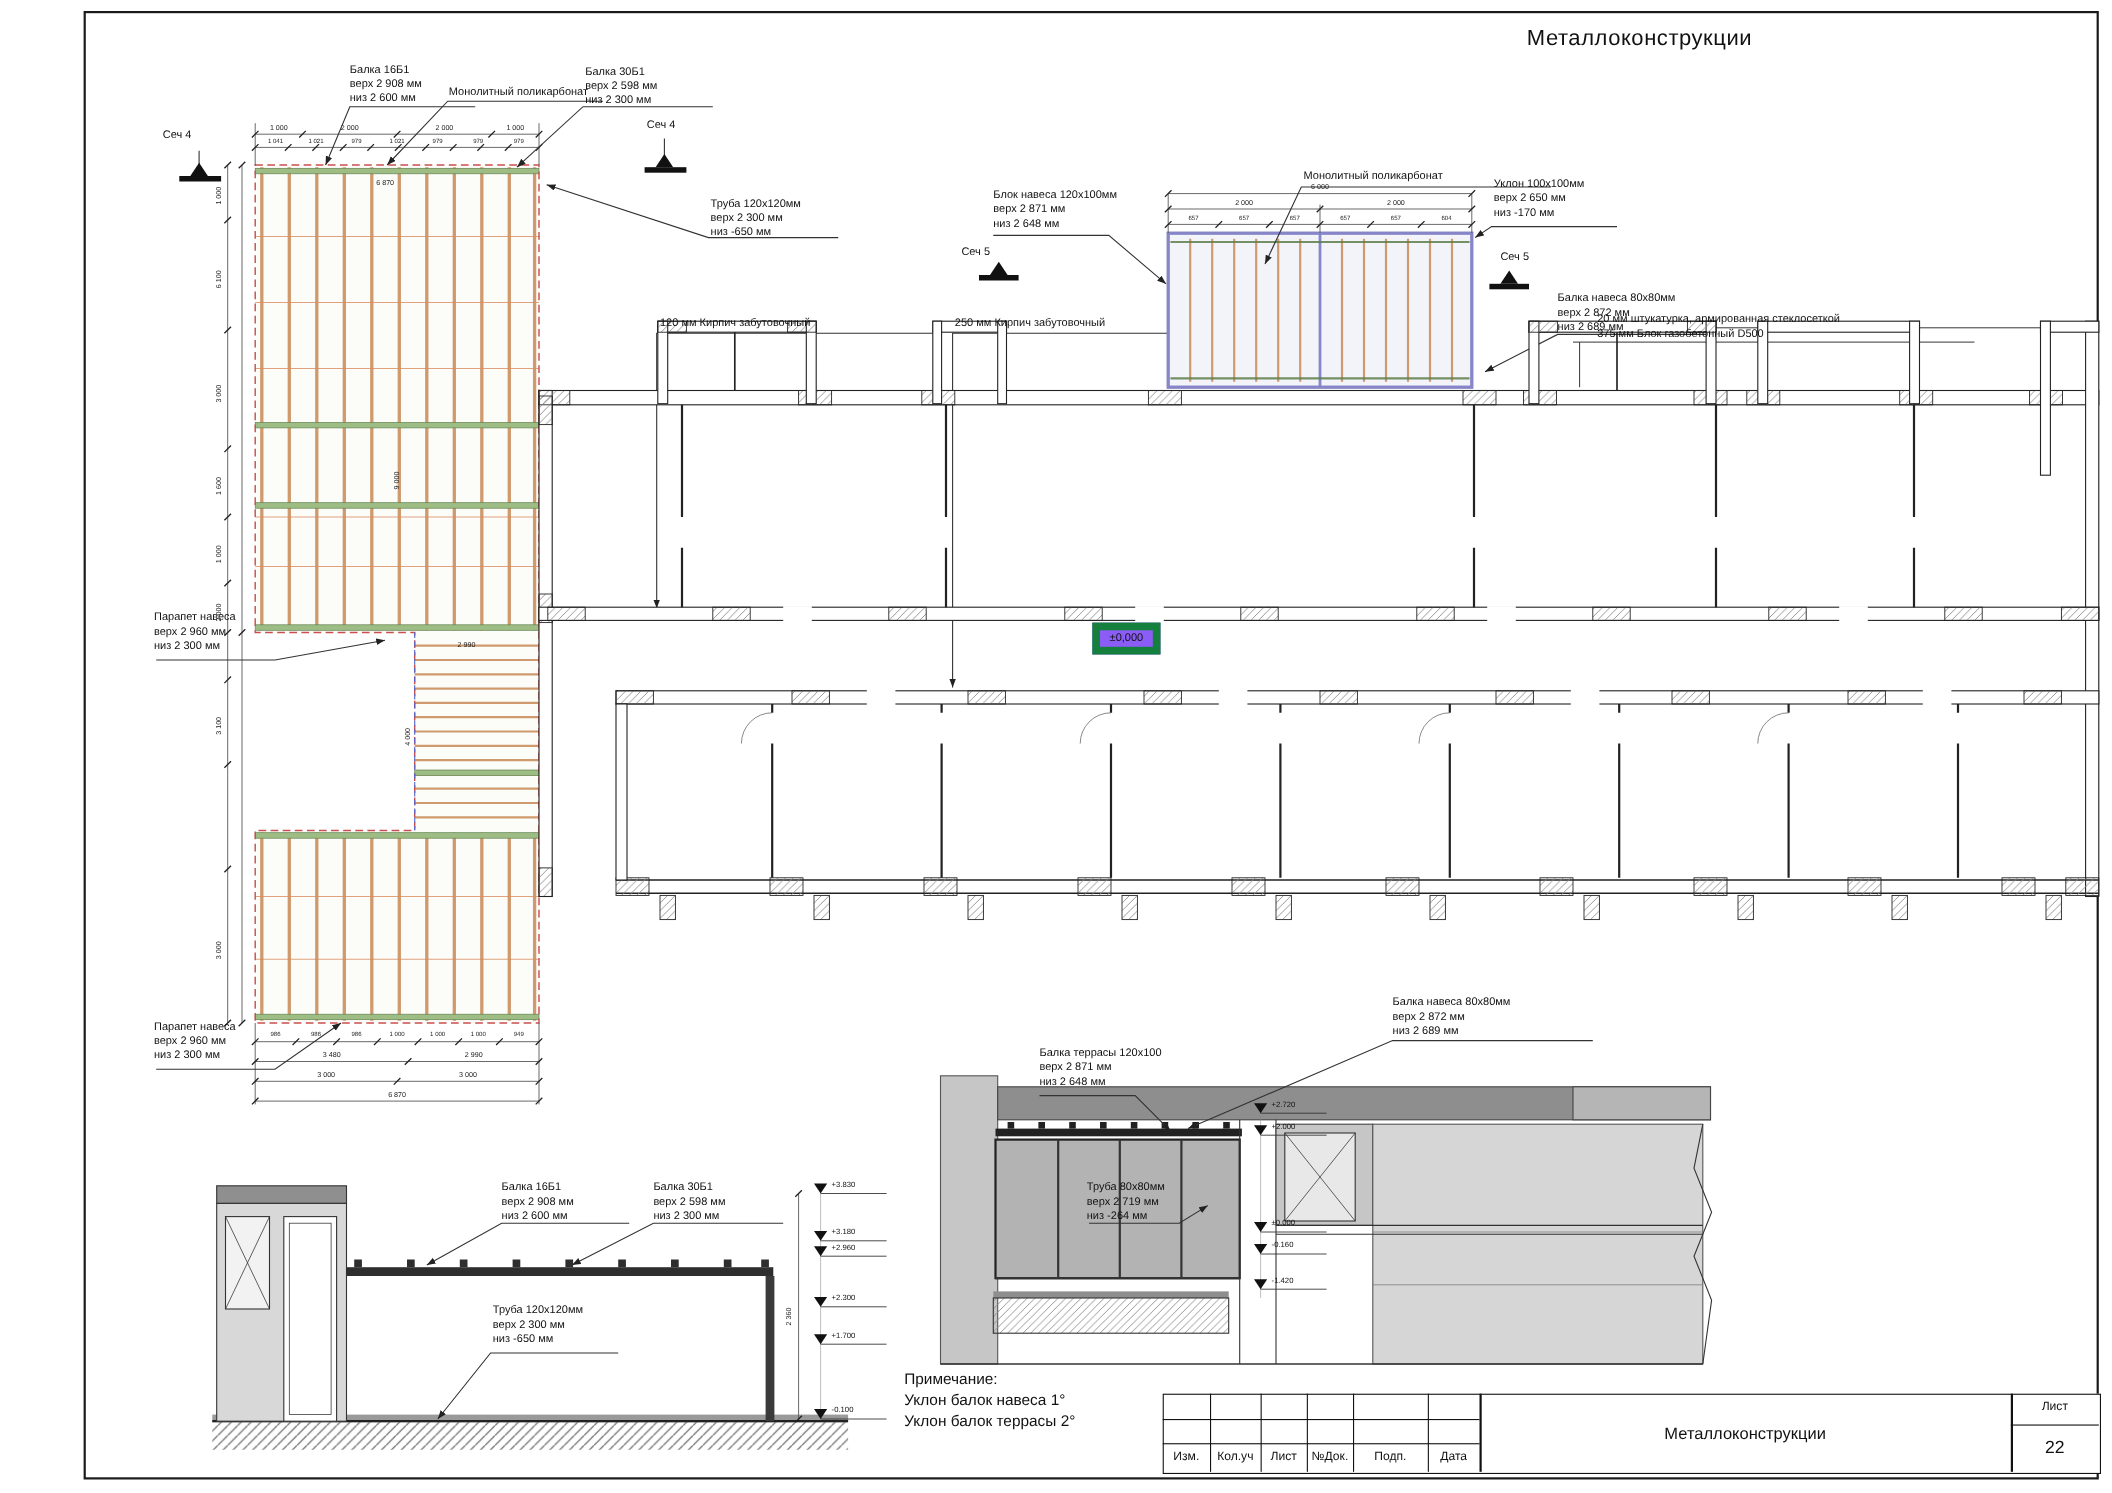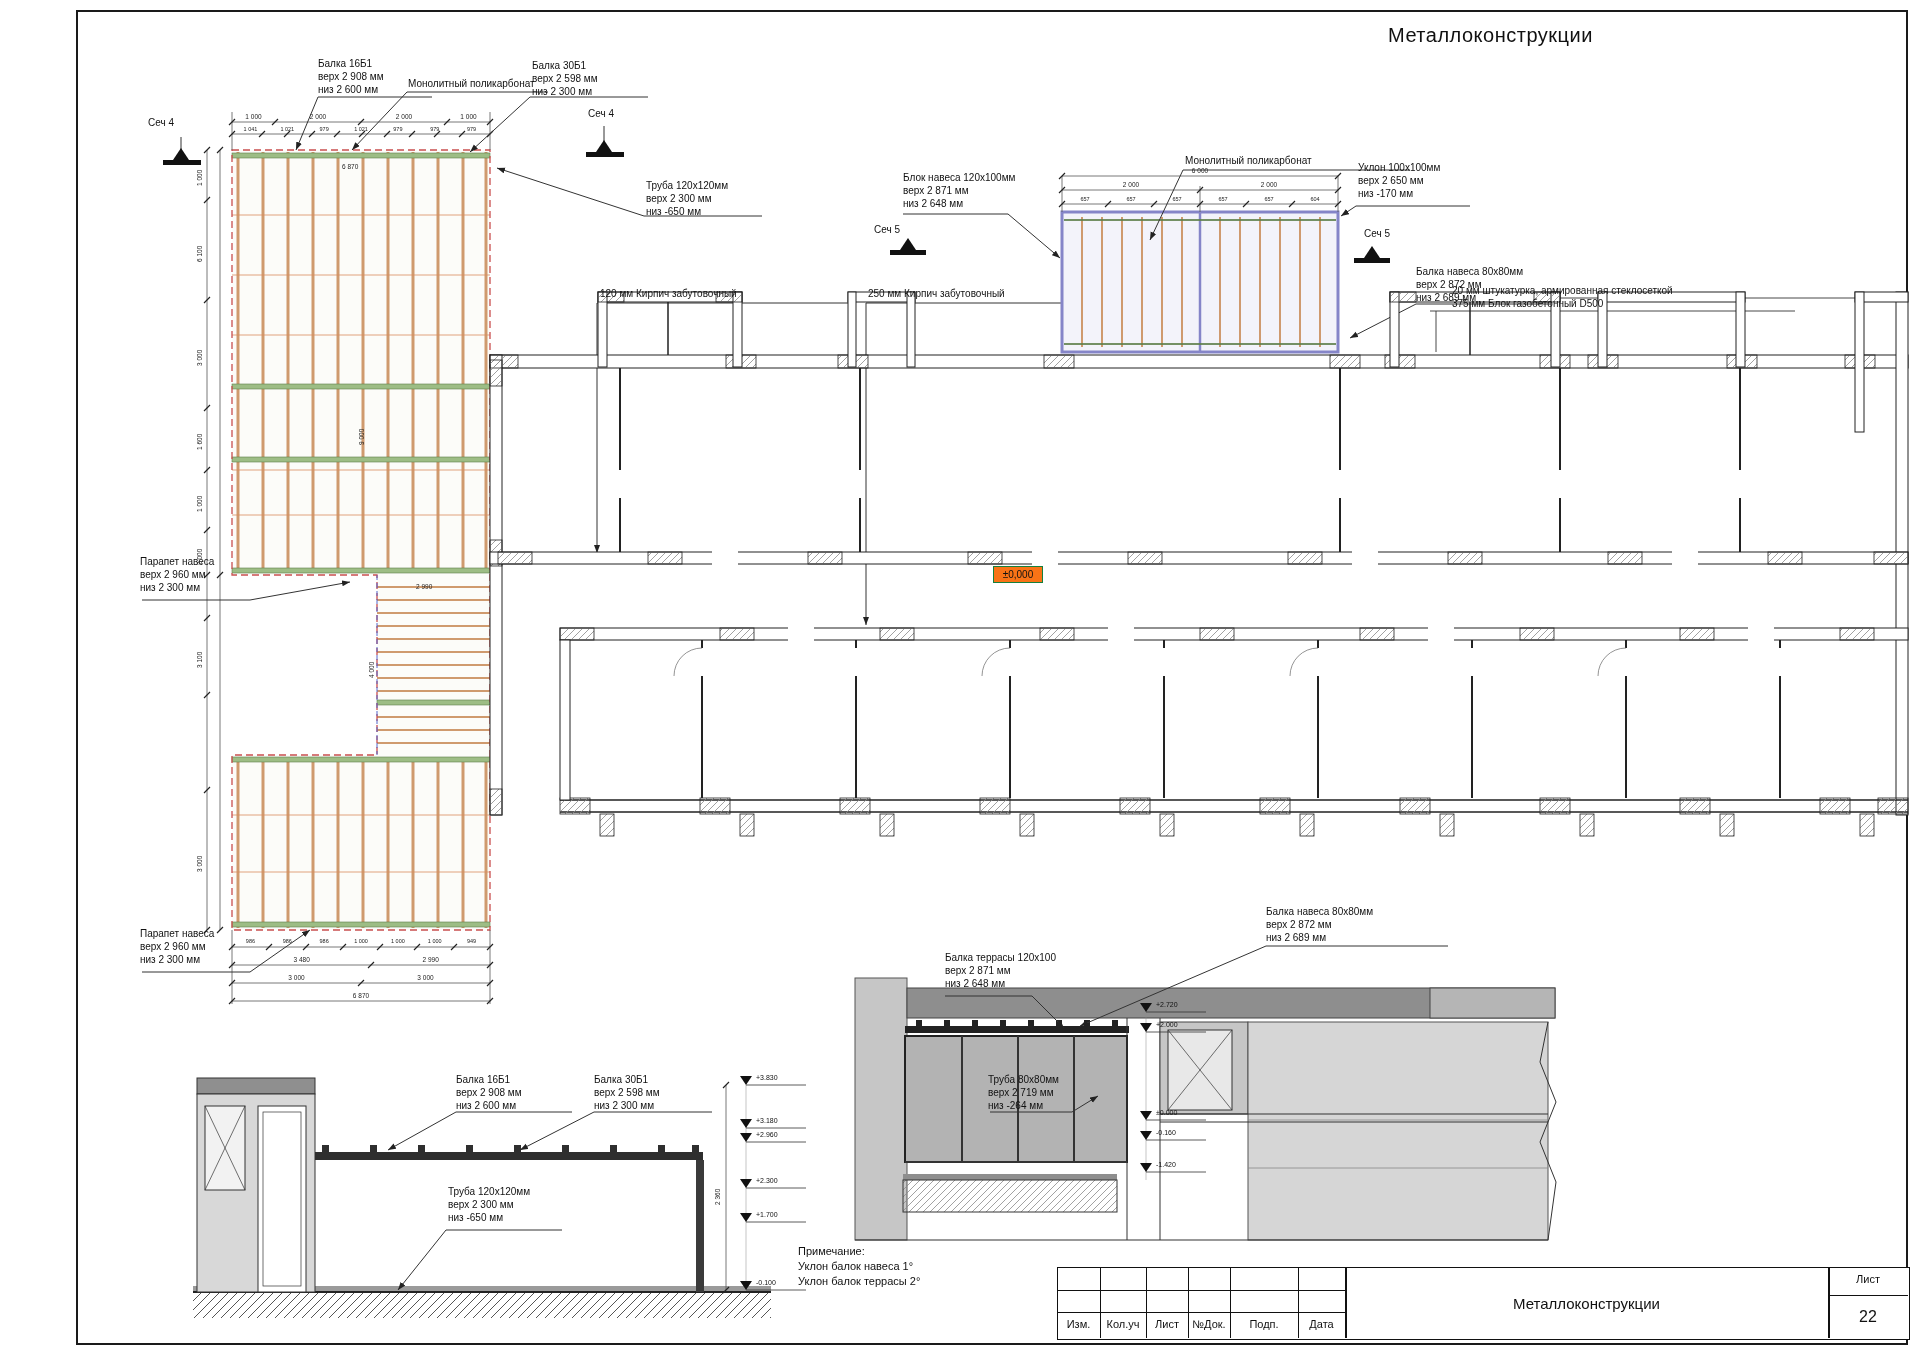"±0,000" .levelbox { background: #f97316 -> #8b5cf6; border: 1px solid #15803d -> 7px solid #15803d }
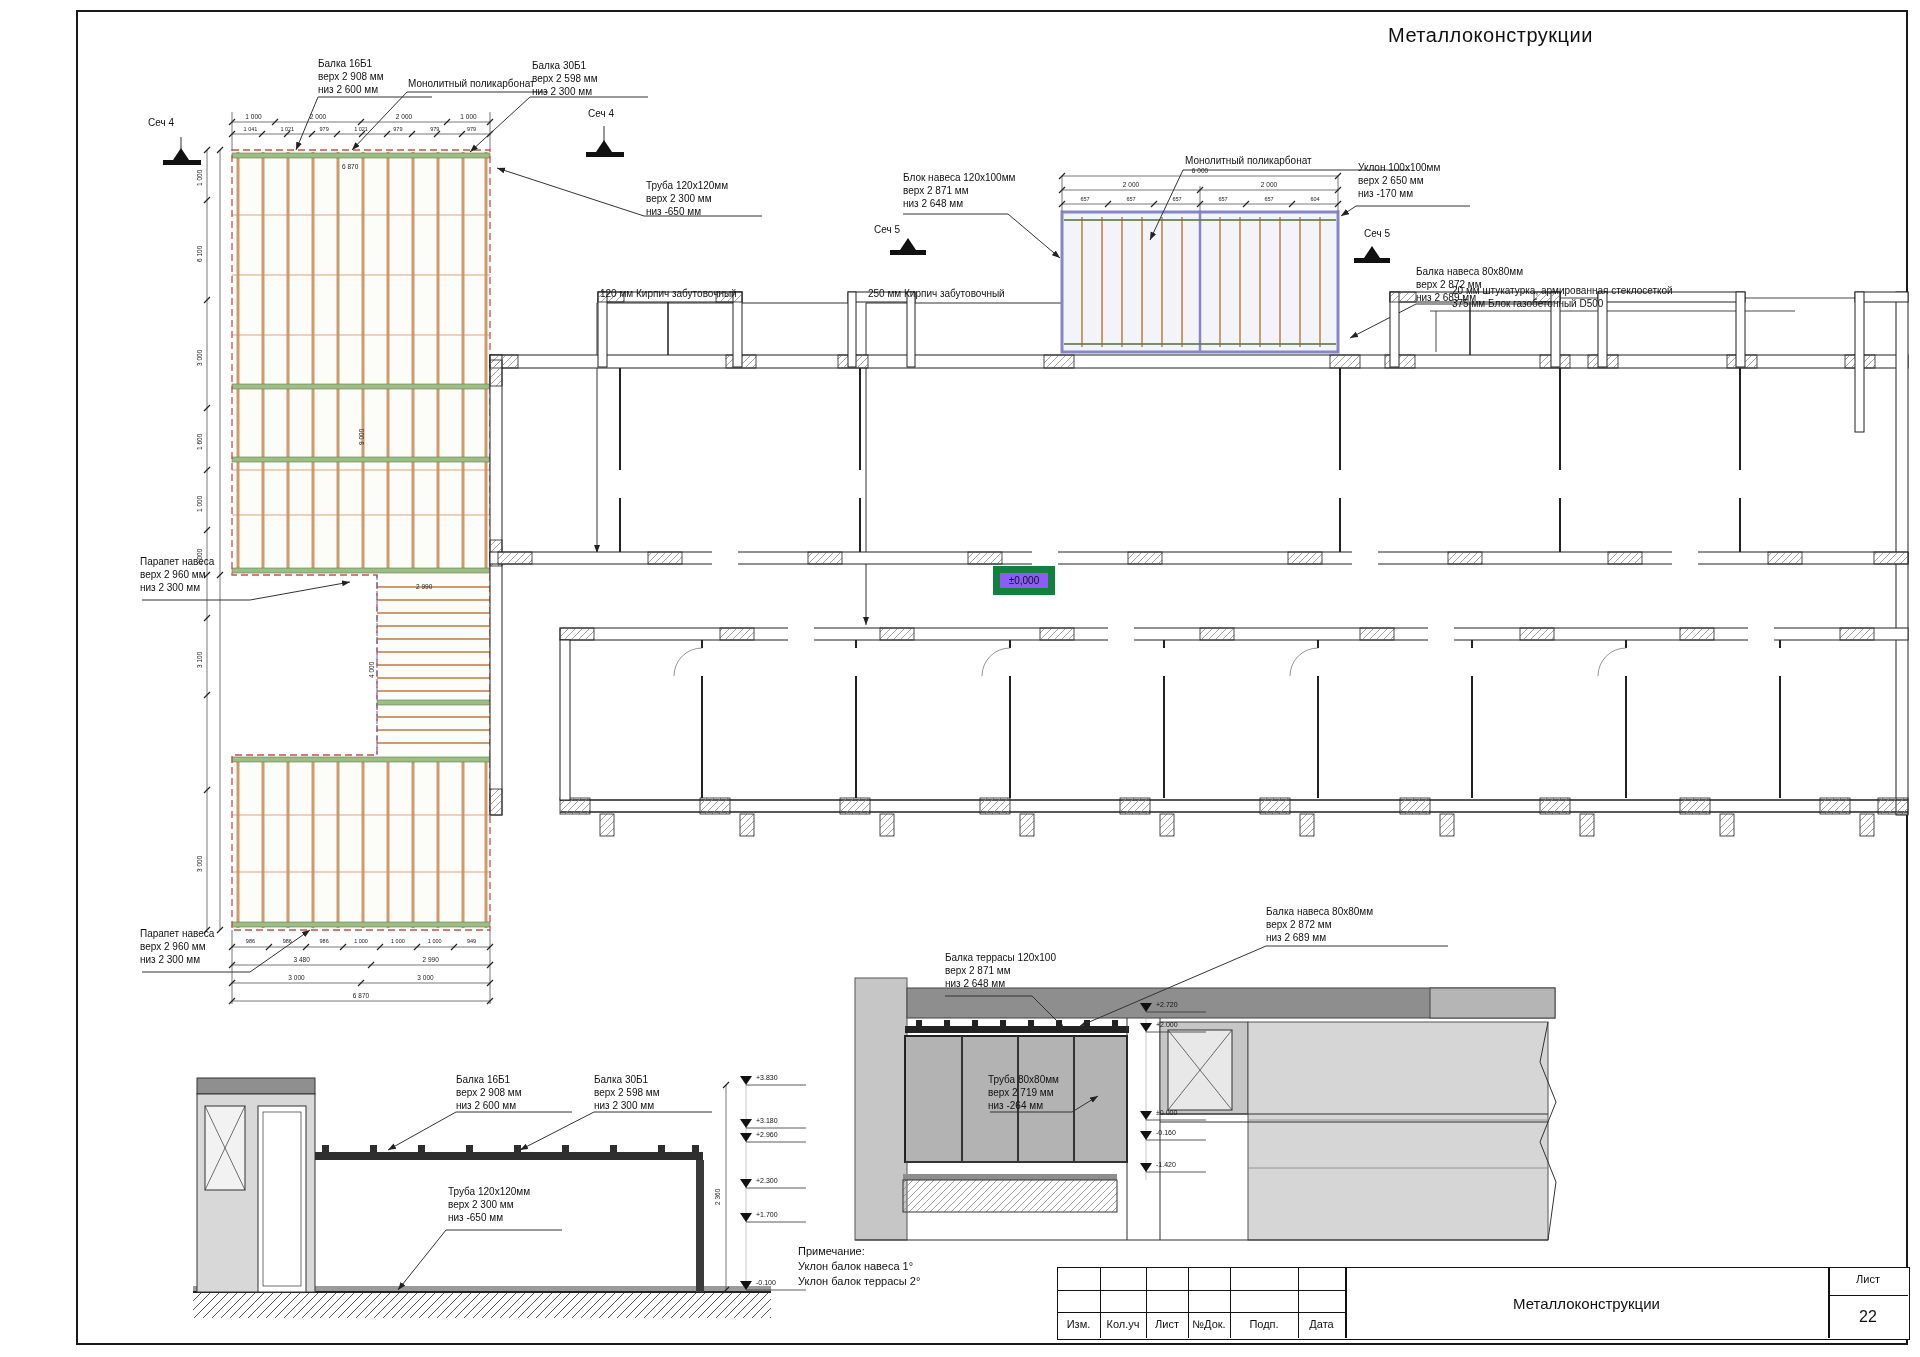"Примечание:" .note { font-size: 11px -> 14px; left: 798px -> 822px }
